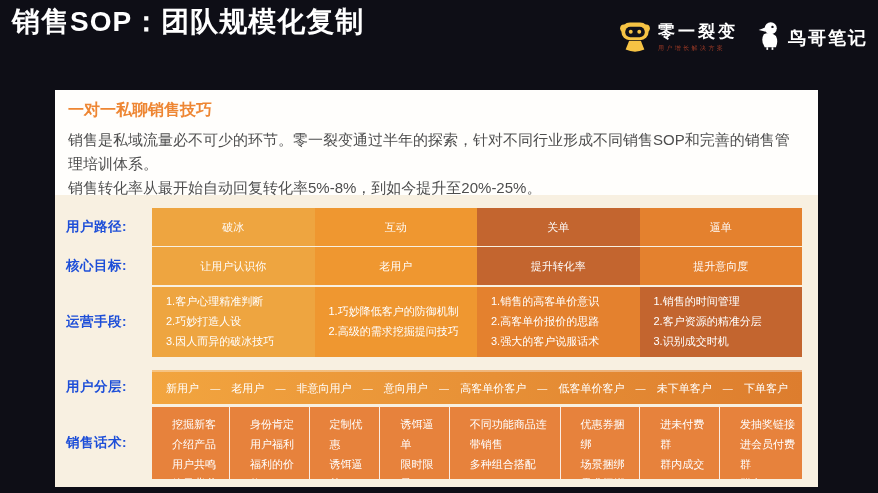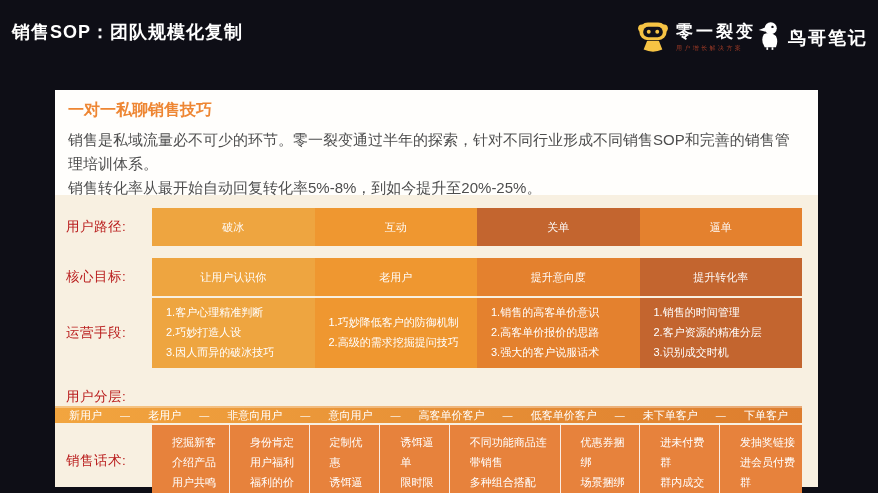"销售SOP：团队规模化复制" .header-title { font-size: 18px -> 28px; top: 20px -> 3px }
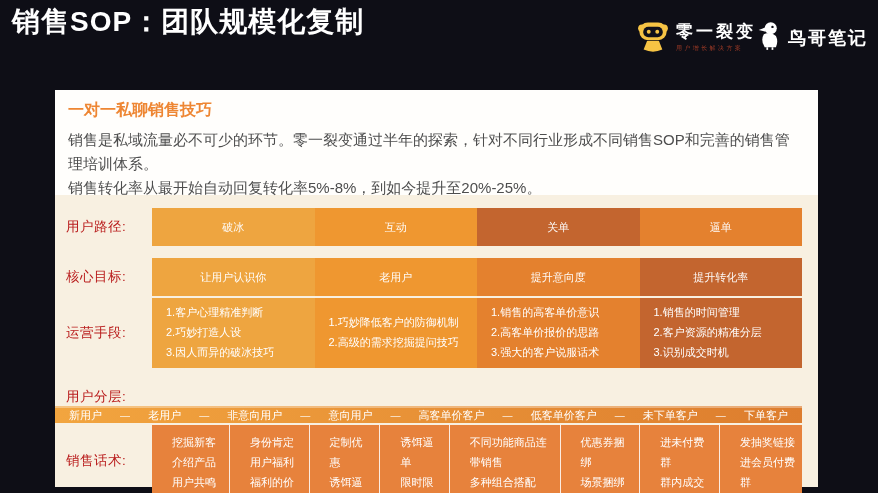"零一裂变" .logos { gap: none -> 18px }
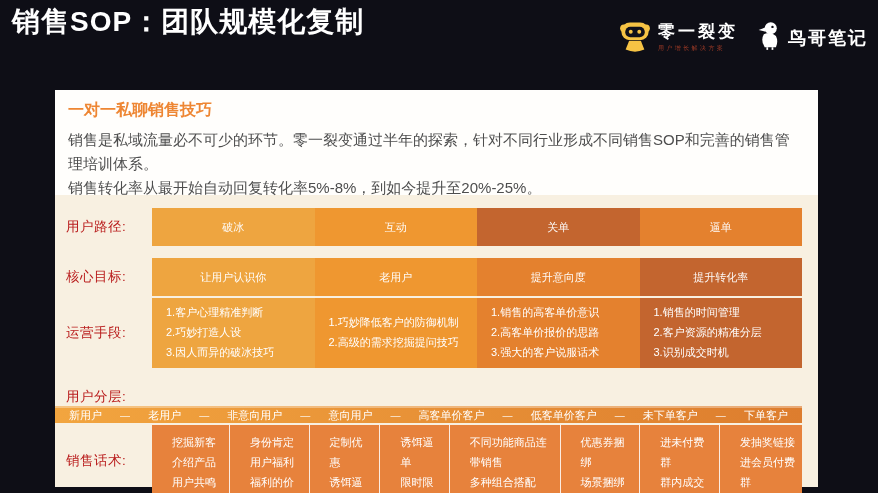"用户路径:" .tlabel { color: #b91c1c -> #1d4ed8; font-weight: normal -> bold }
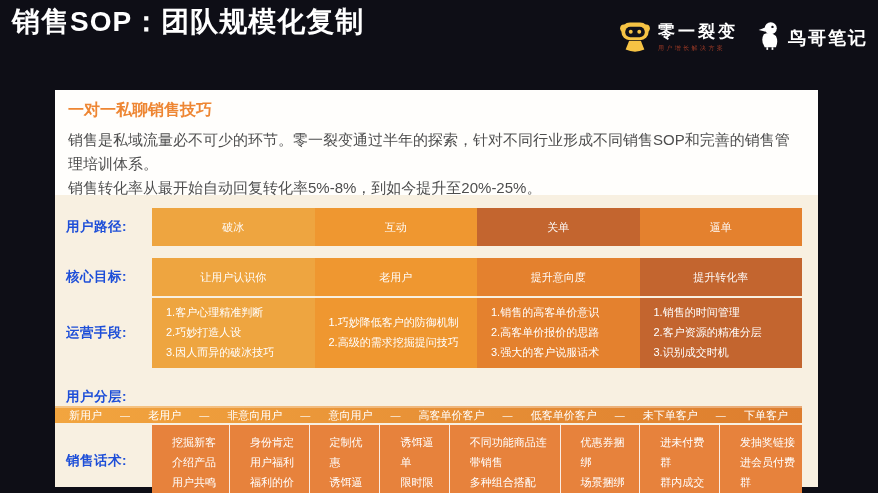"核心目标:" .row-core { margin-top: 12px -> 1px }
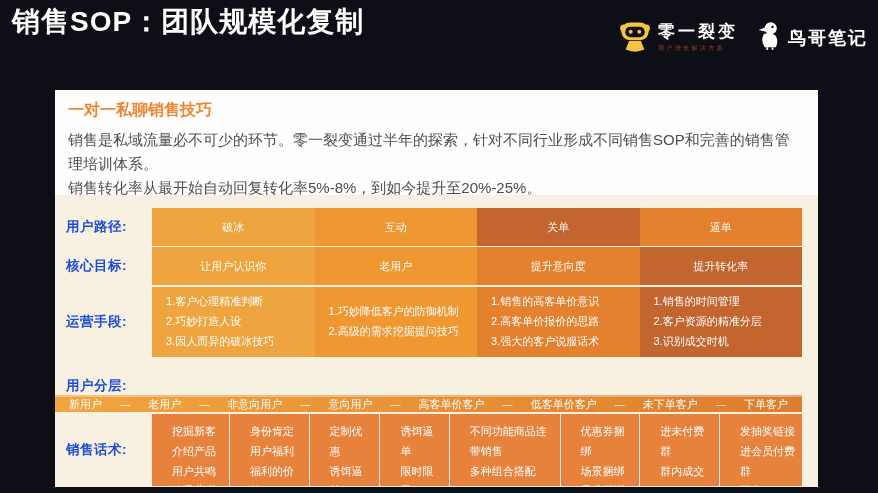"提升意向度" div.cell { order: before "提升转化率" -> after "提升转化率" }
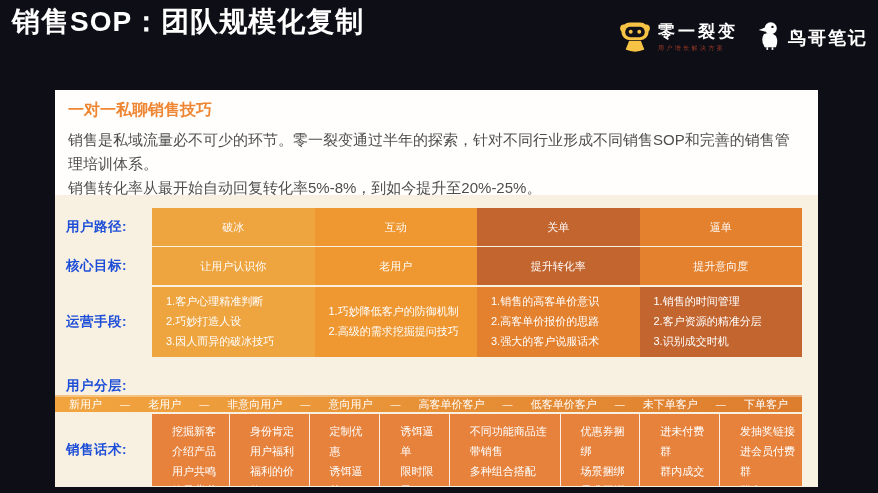"用户分层:" .row-layer { flex-direction: column -> none; margin-top: 20px -> 13px }
